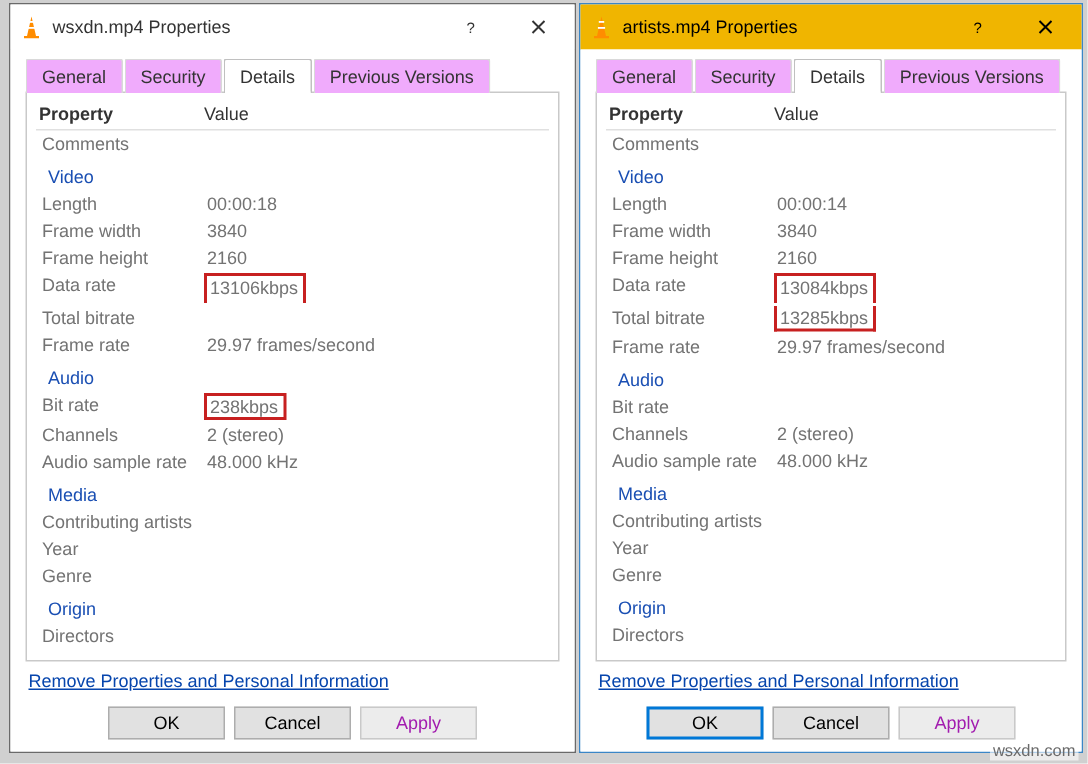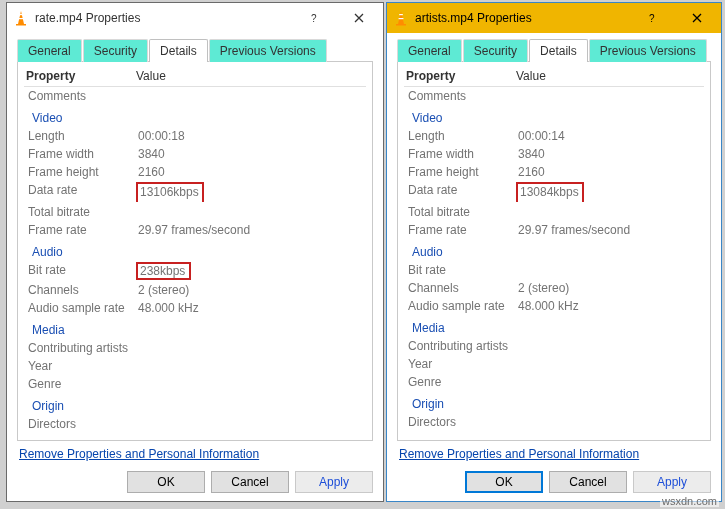"rate.mp4 Properties" span.title { text: rate.mp4 -> wsxdn.mp4 }
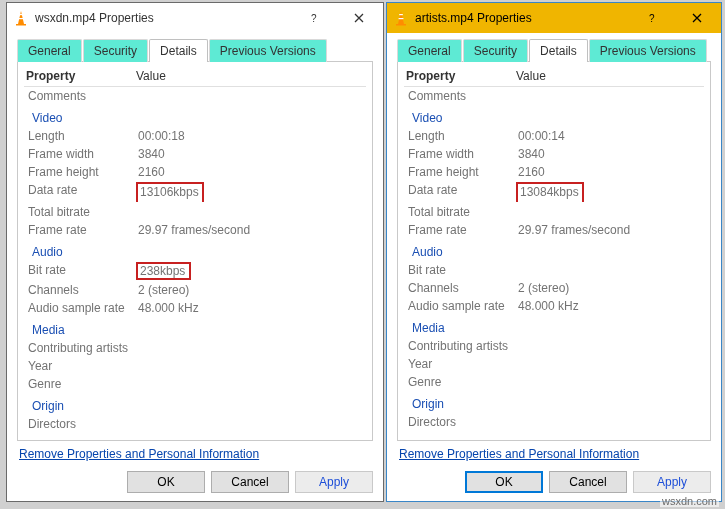"General" .tab { background: #5eead4 -> #f0abfc }
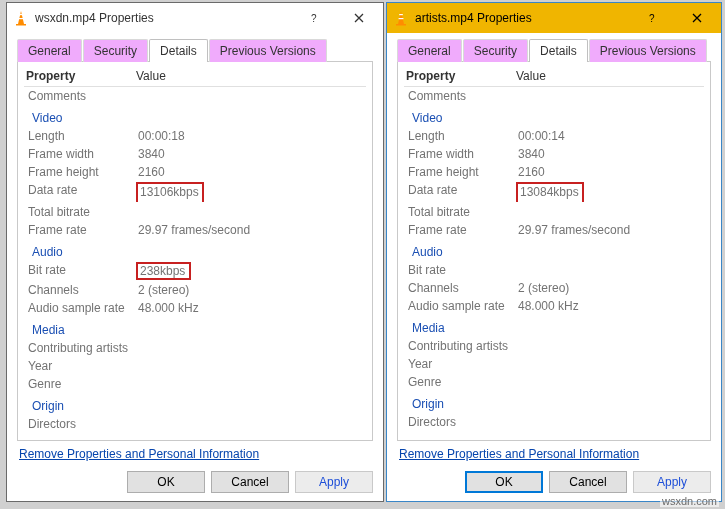"13285kbps" div.c2 { html: none -> <div> <span><span>13285kbps</span></span> </div> }
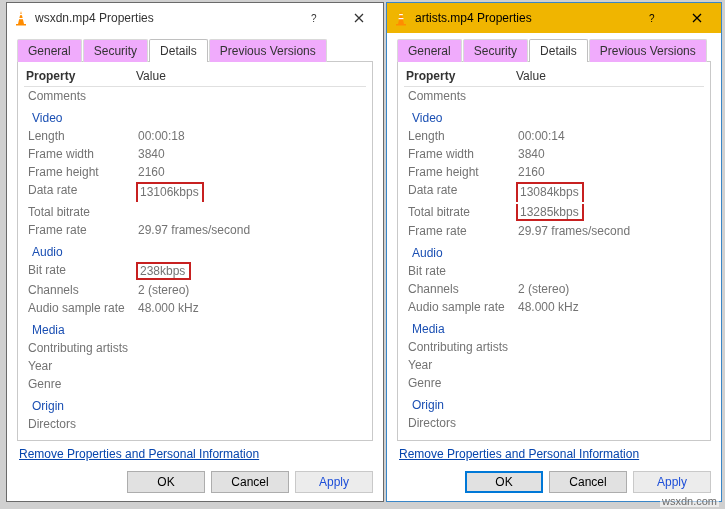"OK" .button-row { justify-content: flex-end -> center }
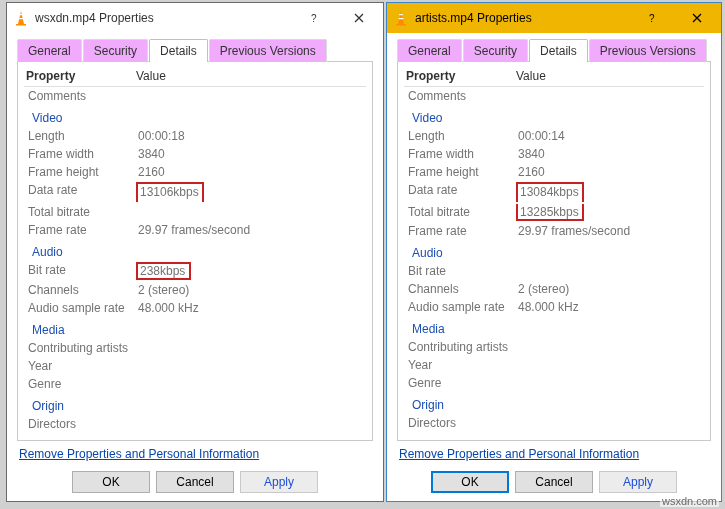"Apply" .btn.disabled { color: #1d4ed8 -> #a21caf }
